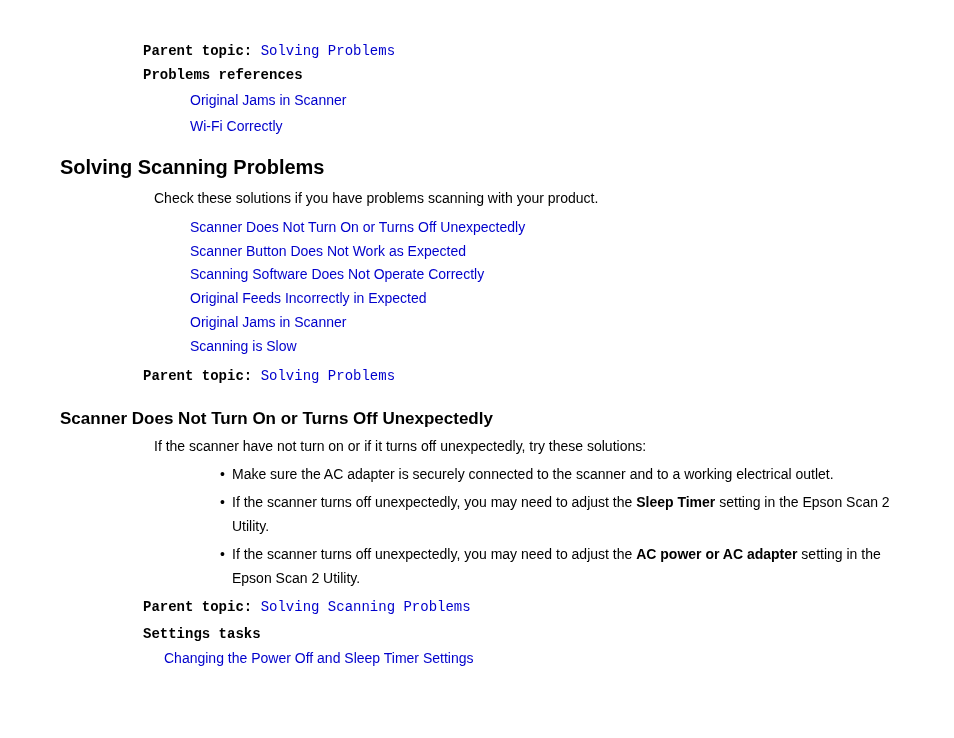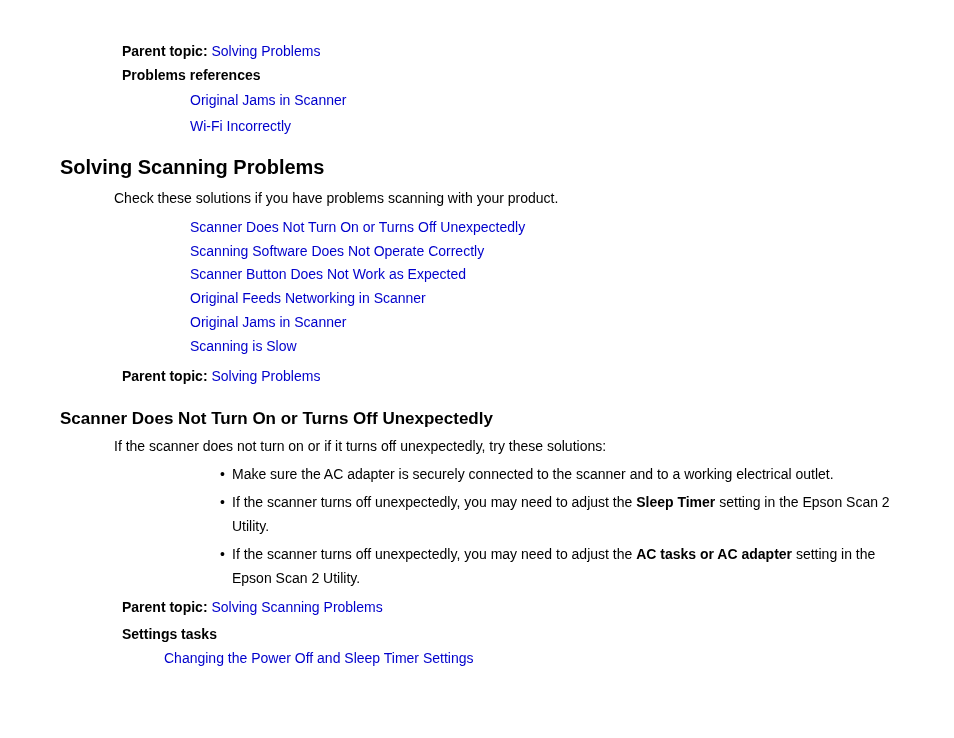"Parent topic: Solving Problems" .section-meta { font-family: none -> Liberation Mono, monospace; margin-left: 62px -> 83px }
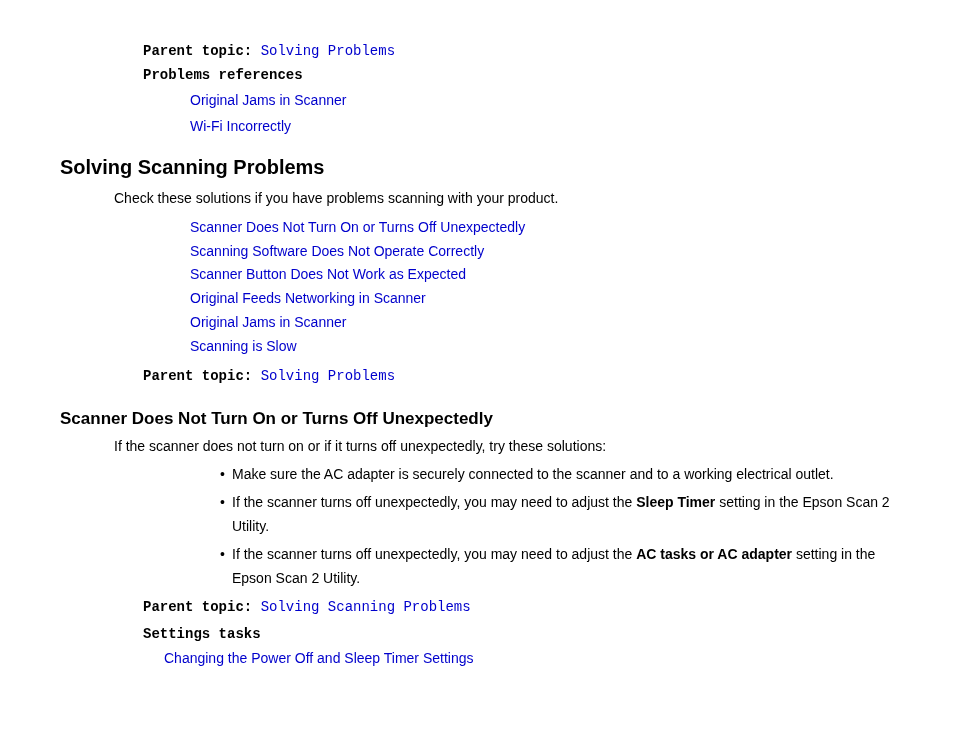"Wi-Fi Incorrectly" a.link-blue { text: Incorrectly -> Correctly }
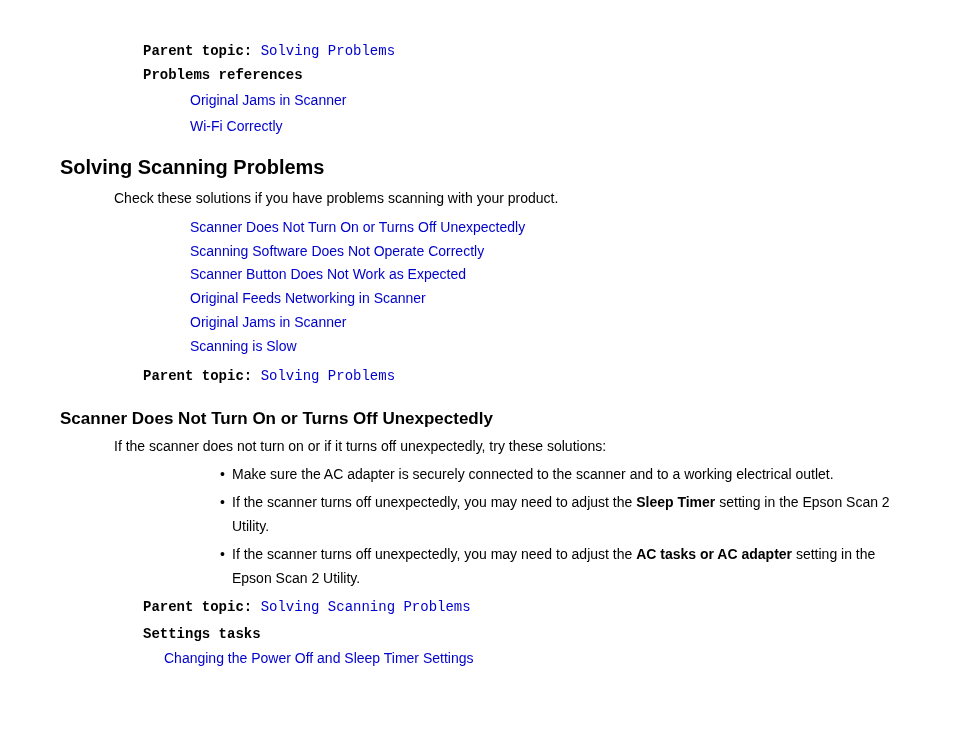"Check these solutions if you" .body-text { margin-left: 54px -> 94px }
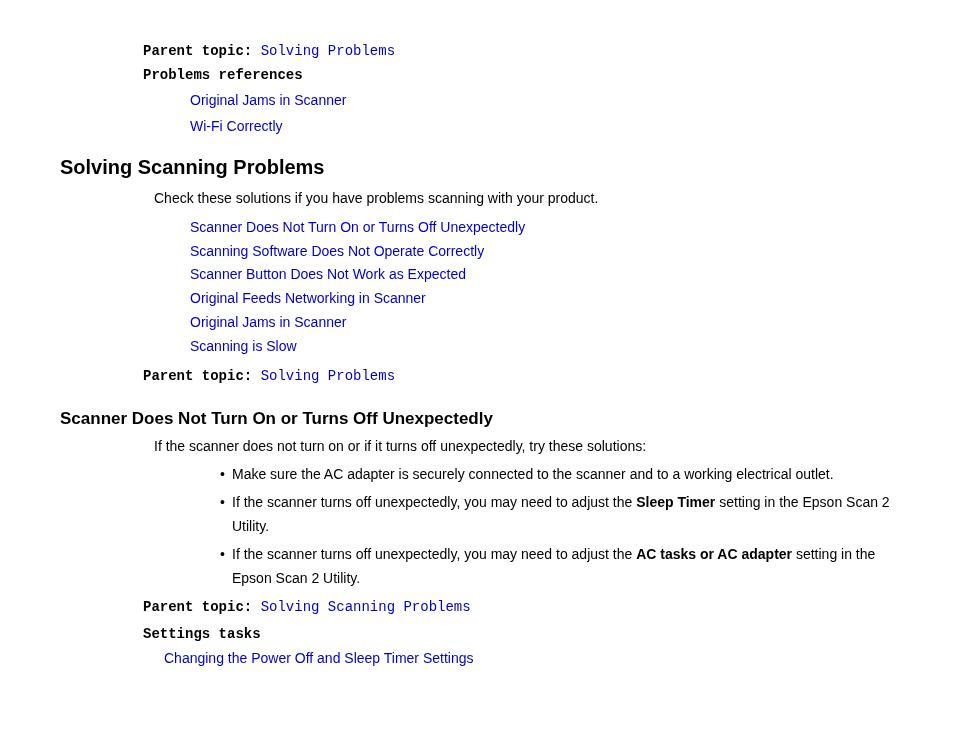"Scanning Software Does Not Operate" a.link-blue { order: before "Scanner Button Does Not Work" -> after "Scanner Button Does Not Work" }
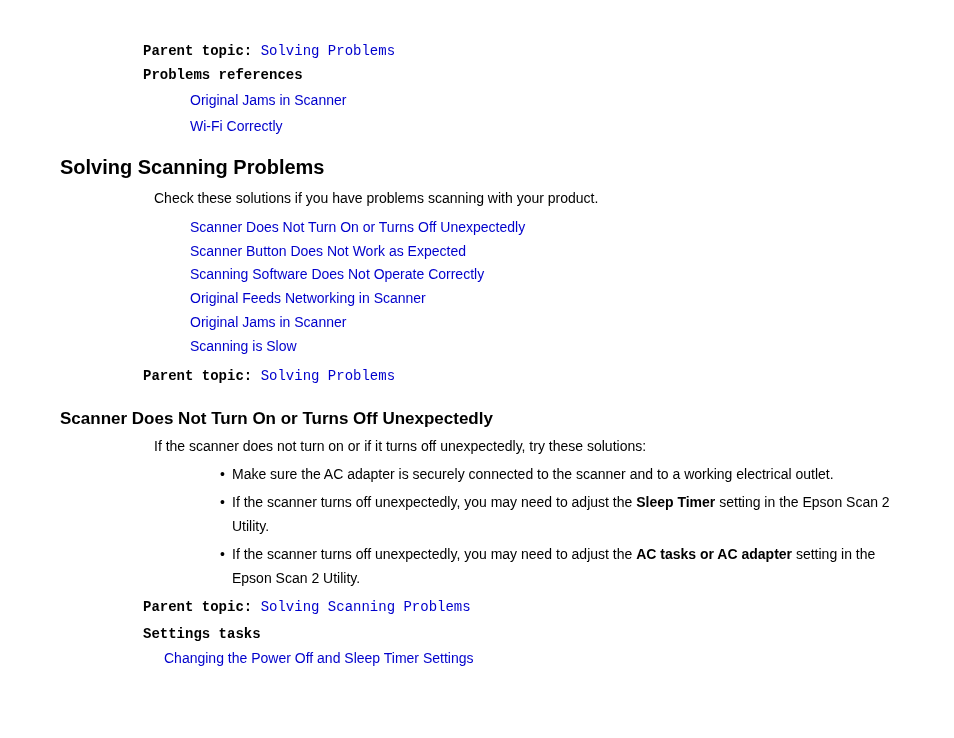"Original Feeds Networking in Scanner" a.link-blue { text: Networking in Scanner -> Incorrectly in Expected }
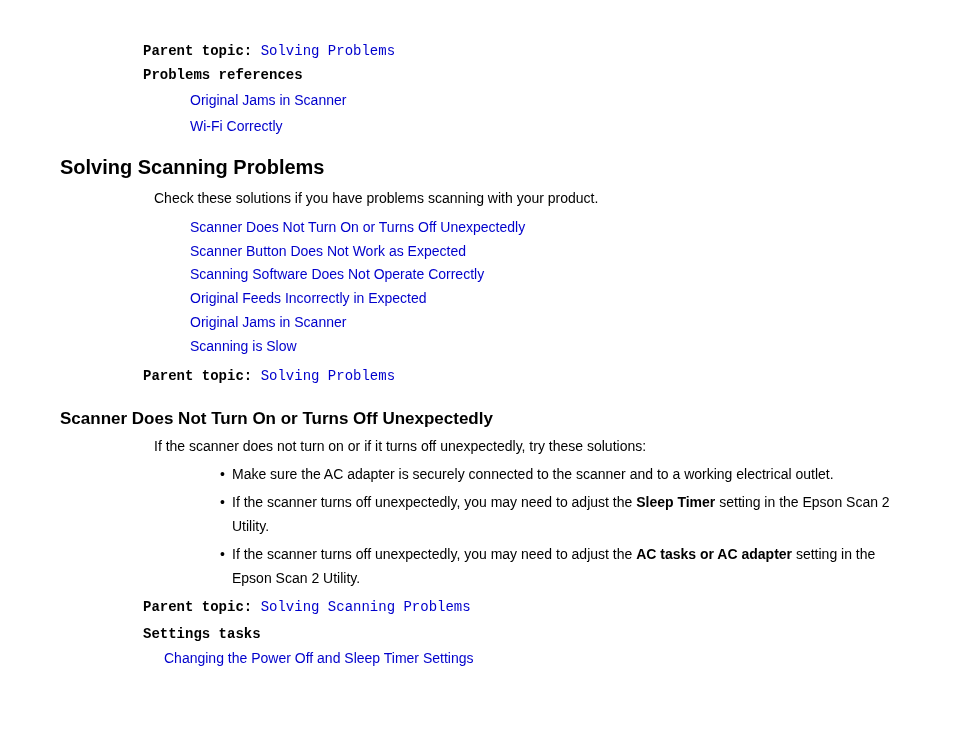"If the scanner does not" div.body-text { text: does -> have }
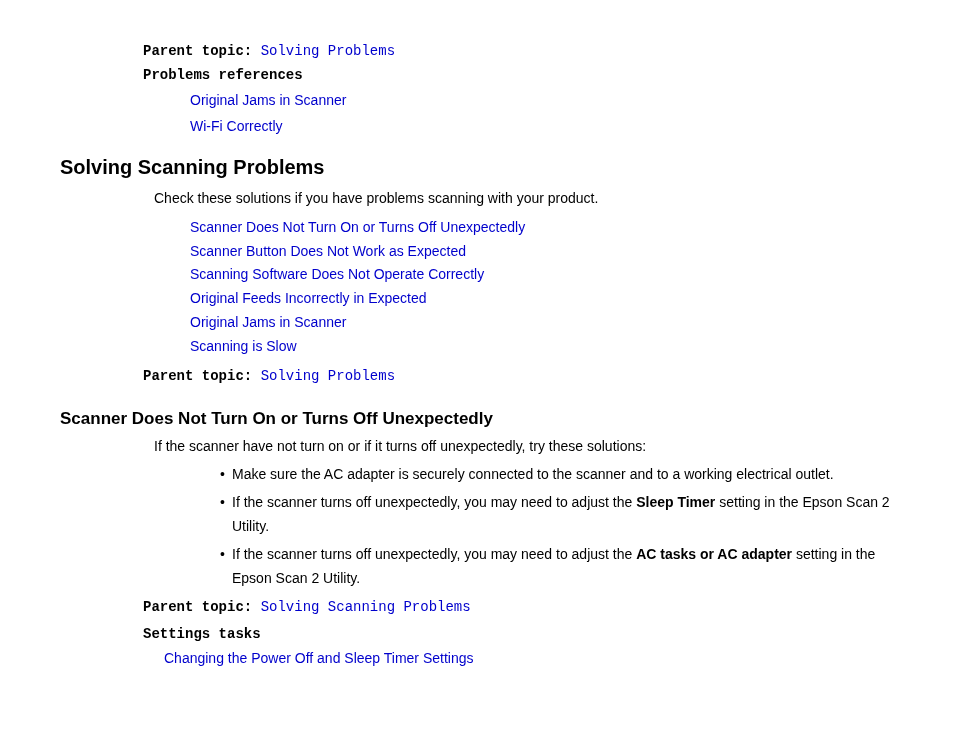"AC tasks or AC adapter" strong { text: tasks -> power }
